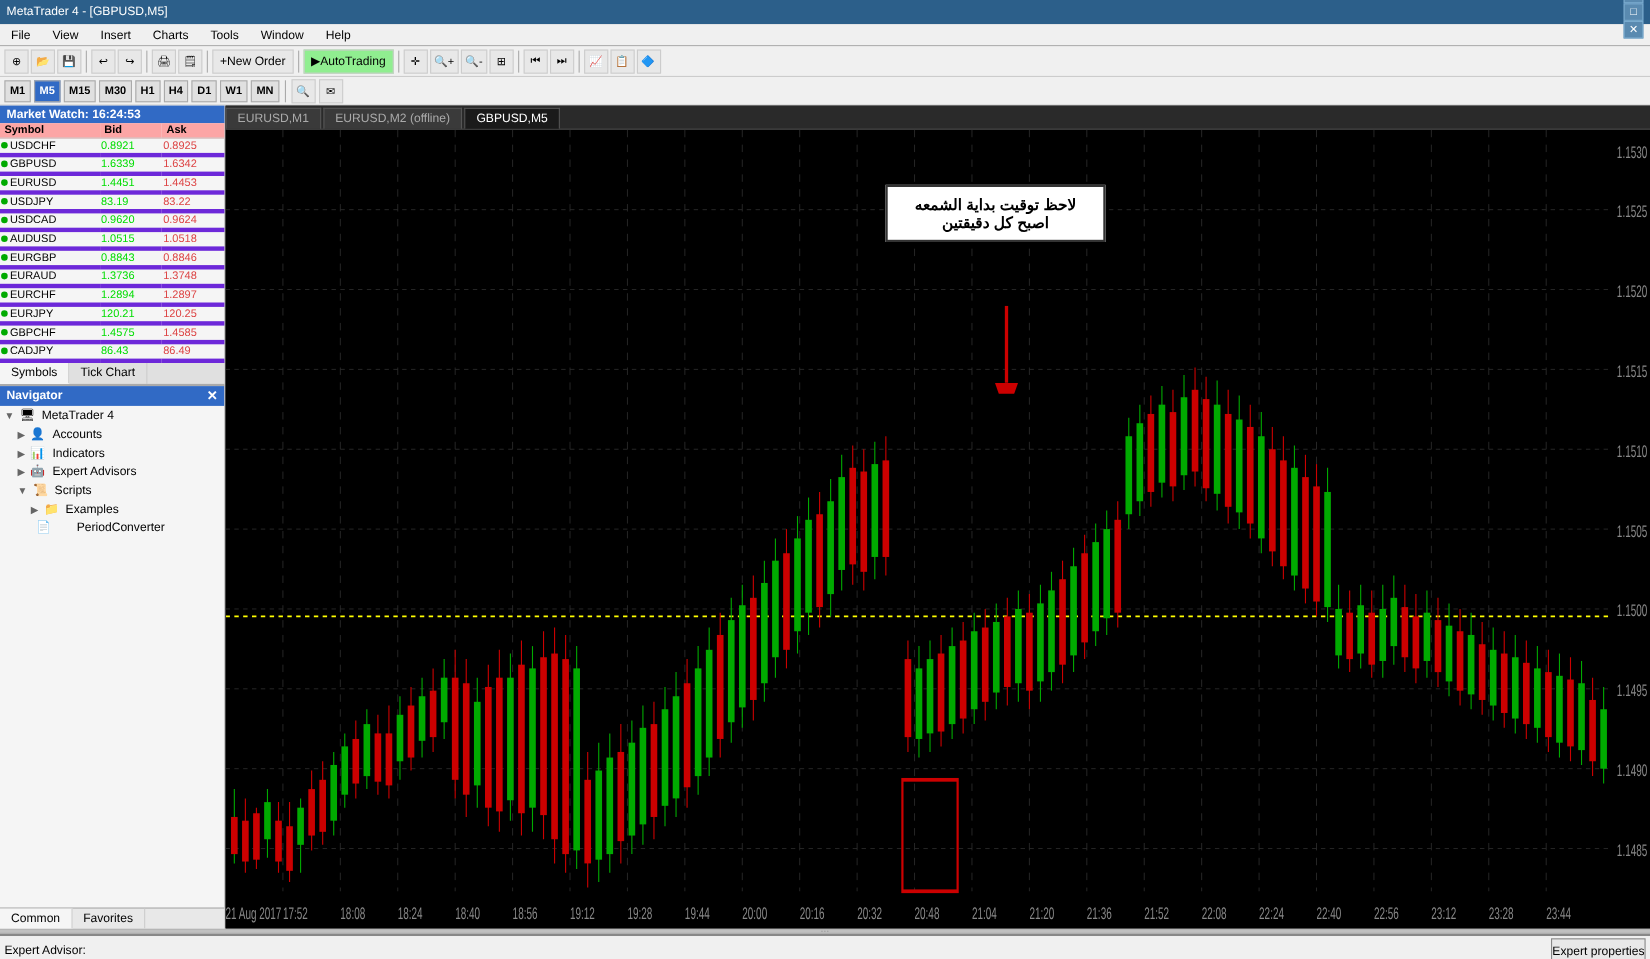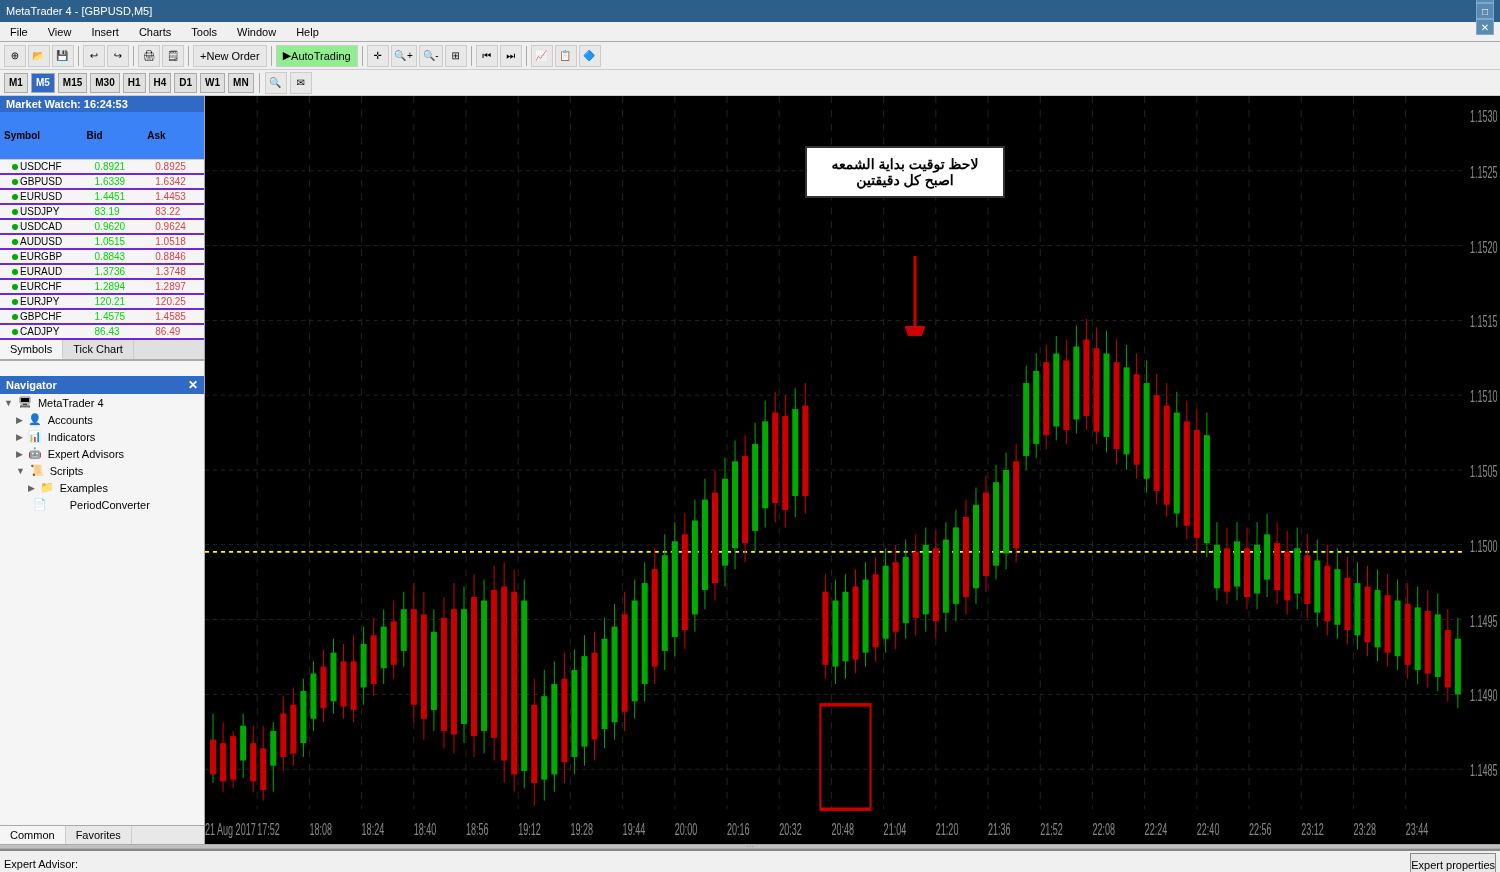"Market Watch: 16:24:53" #left-panel { gap: 15px -> none }
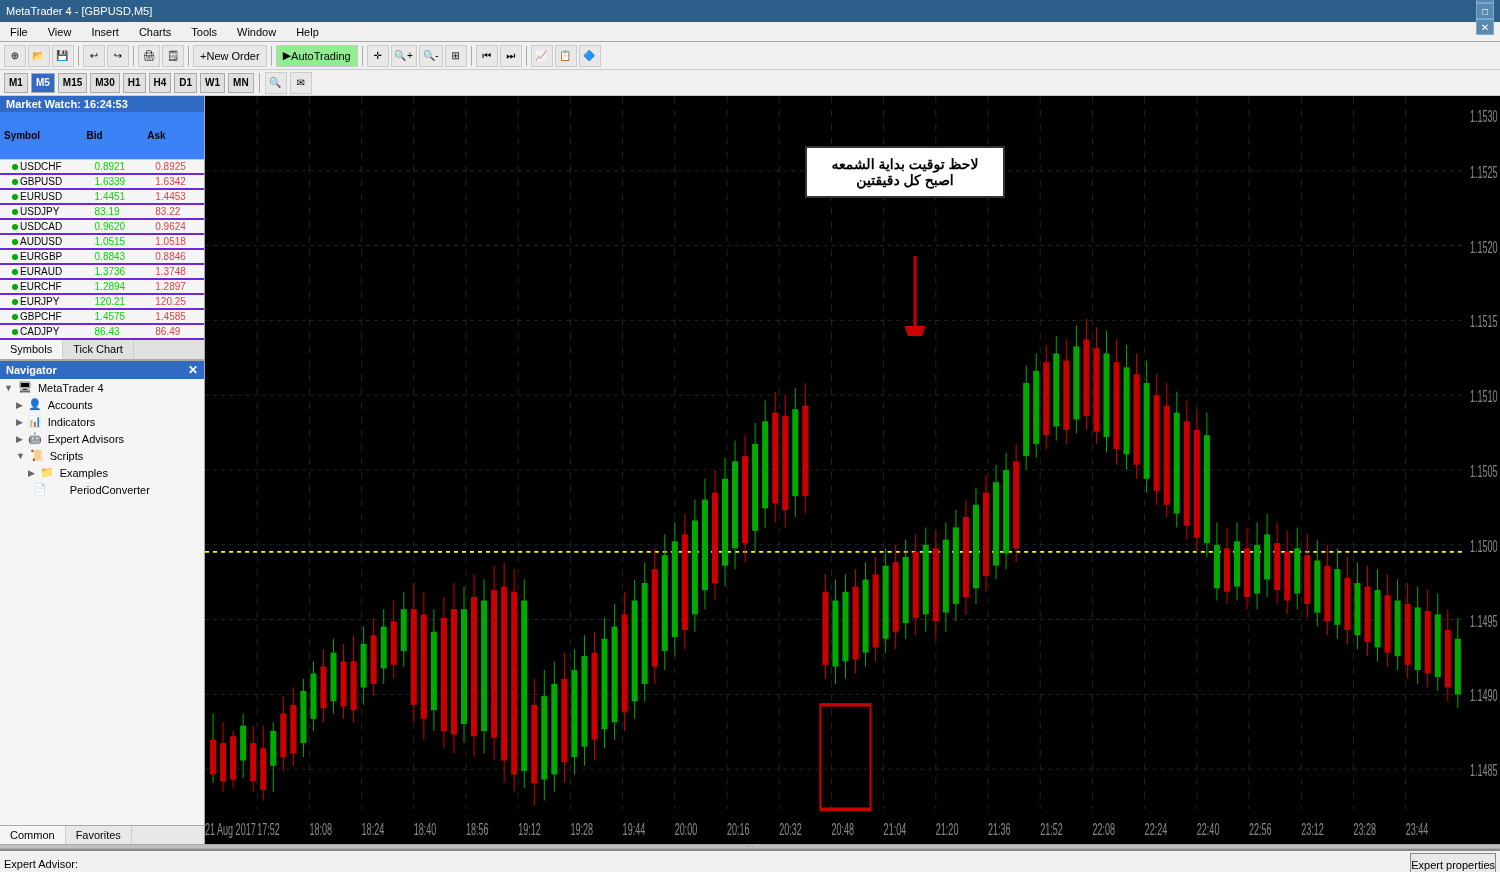"EURUSD,M1" div { html: none -> <div> <div>EURUSD,M1</div> <div>EURUSD,M2 (offline)</div> <div>GBPUSD,M5</div> </div> }
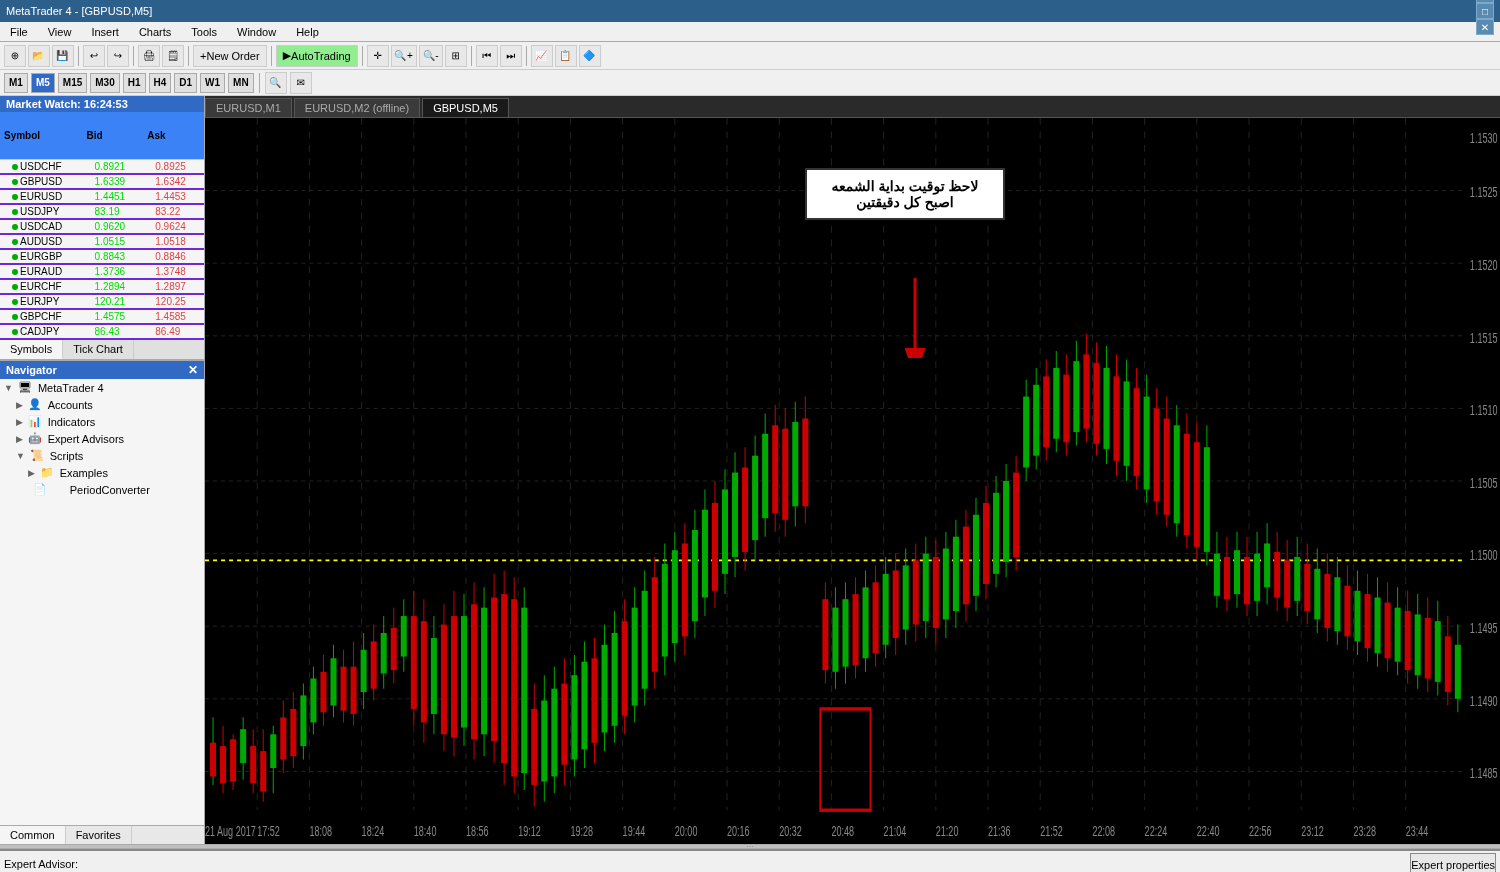"Symbol" #mw-table th { background: #3b82f6 -> #fca5a5; padding: 18px 4px -> 1px 4px }
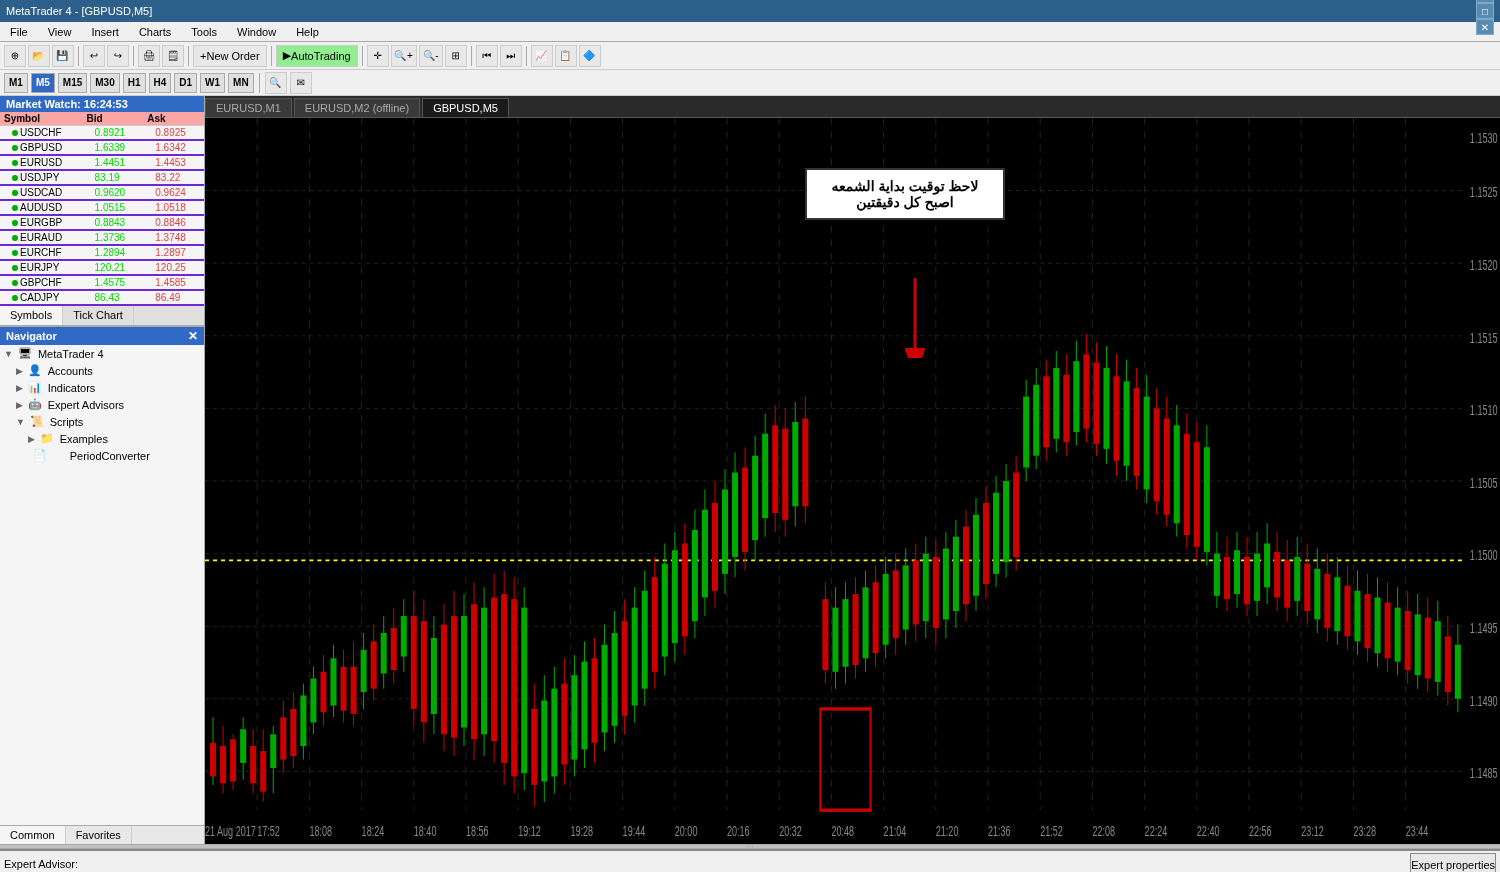"USDCHF" #mw-table td { border-bottom: 2px solid #6d28d9 -> 4px solid #6d28d9; padding: 1px 12px -> 1px 1px }
